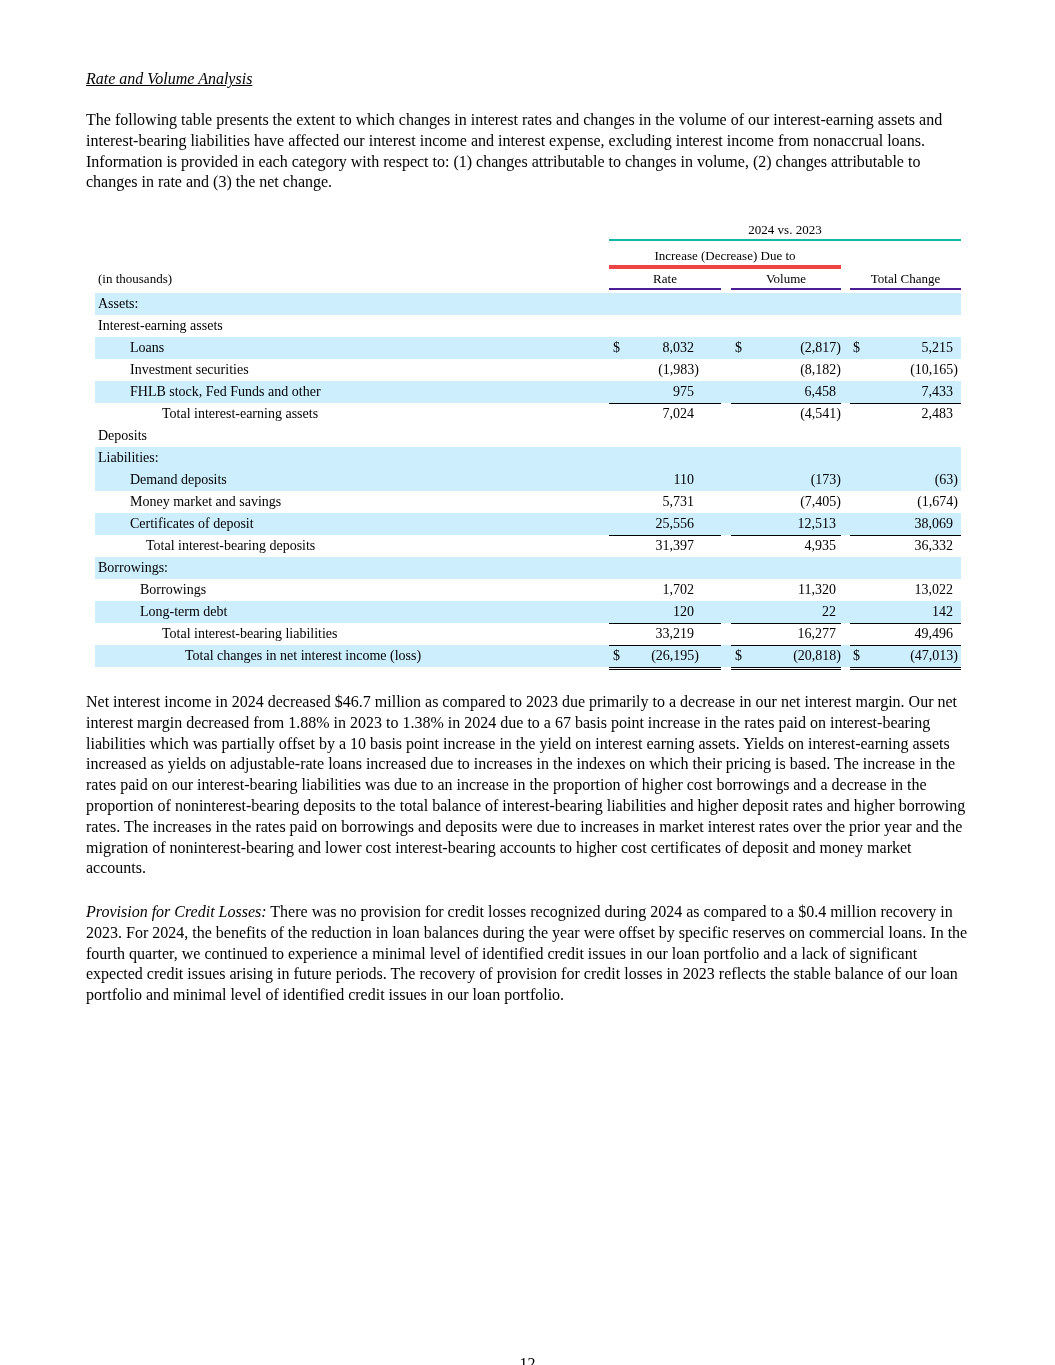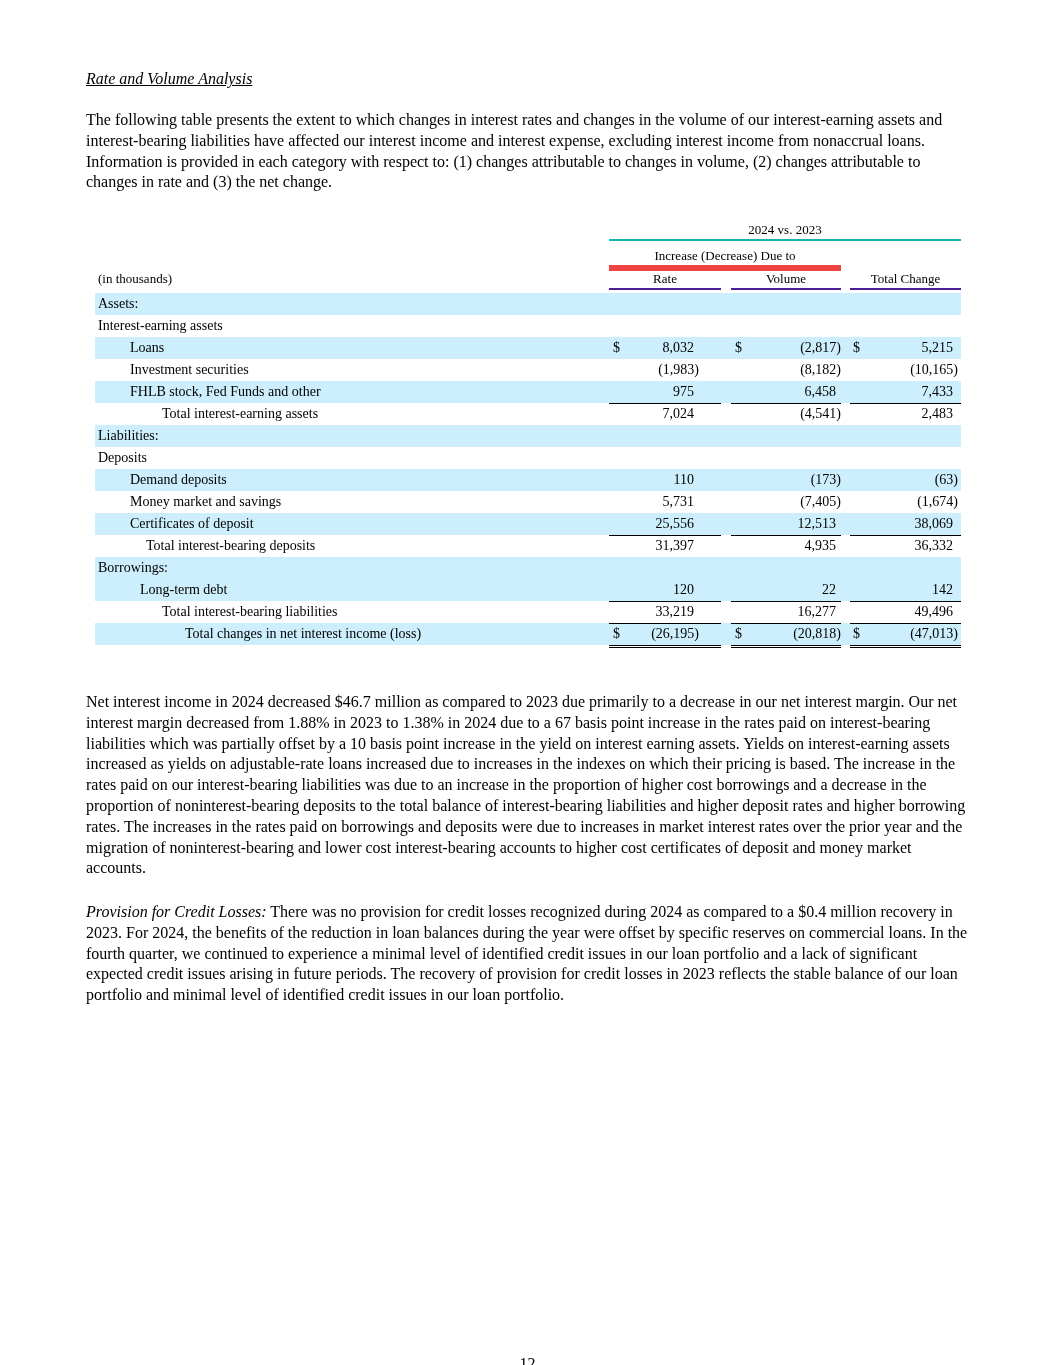"Increase (Decrease) Due to" .hdr-due { border-bottom: 6px solid #ef4444 -> 4px solid #ef4444 }
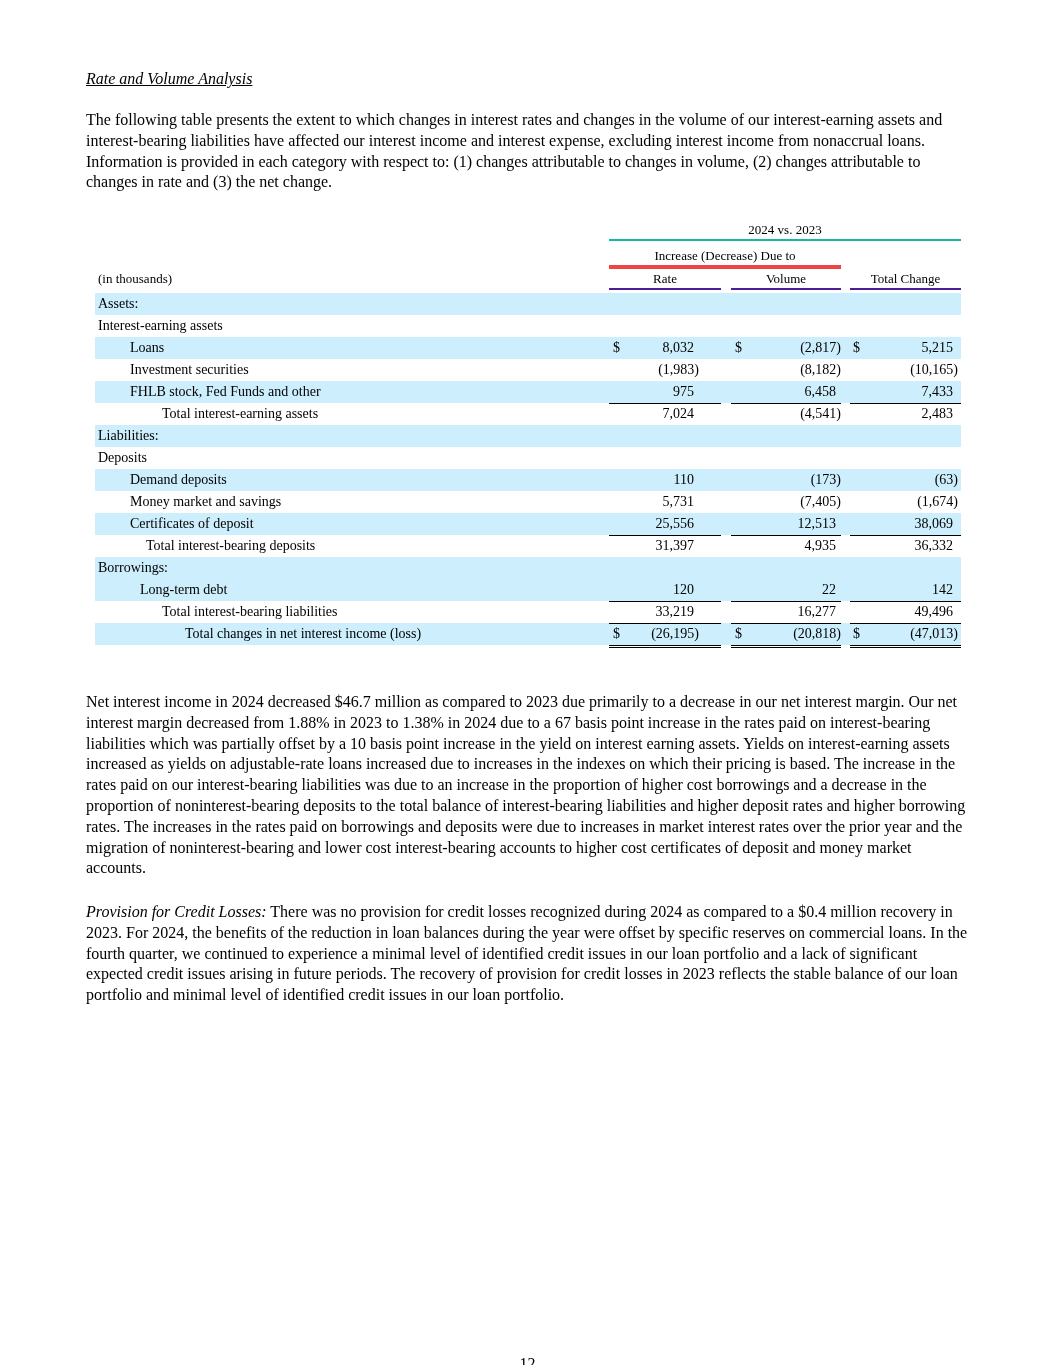"Liabilities:" div.row { order: before "Deposits" -> after "Deposits" }
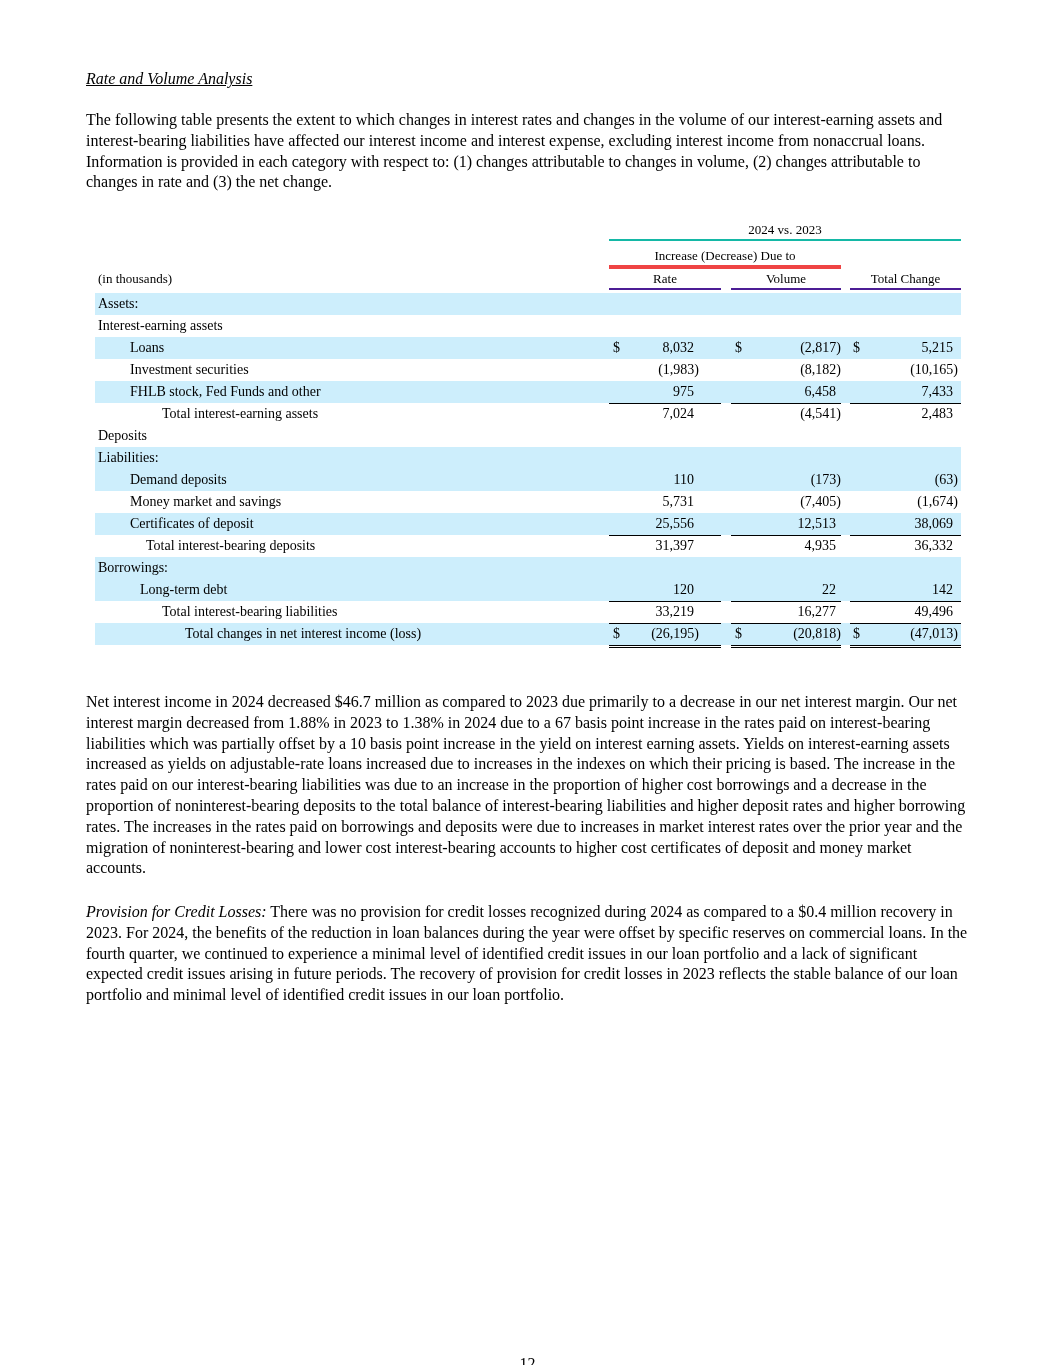"Borrowings" div.row { html: none -> <div> <span>Borrowings</span> <div></div> <div><span>1,702</span></div> <div></div> <div><span>11,320</span></div> <div></div> <div><span>13,022</span></div> </div> }
